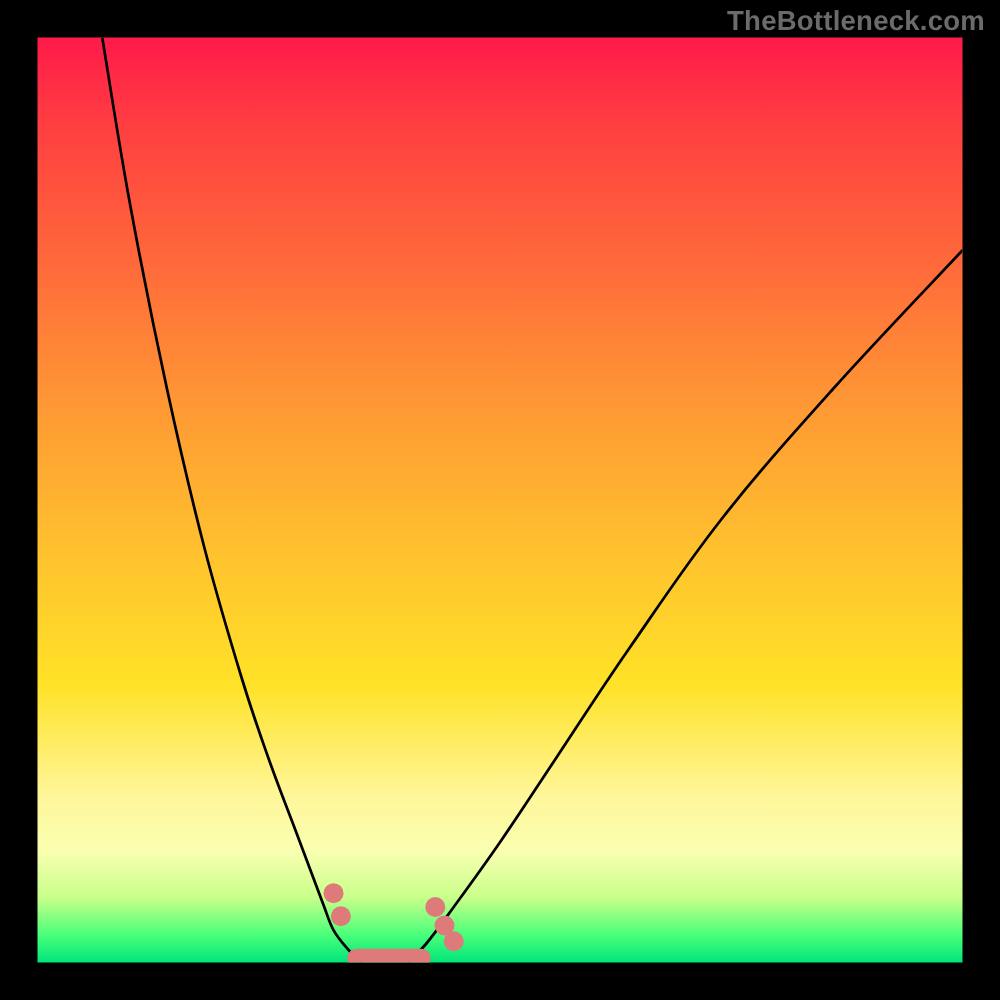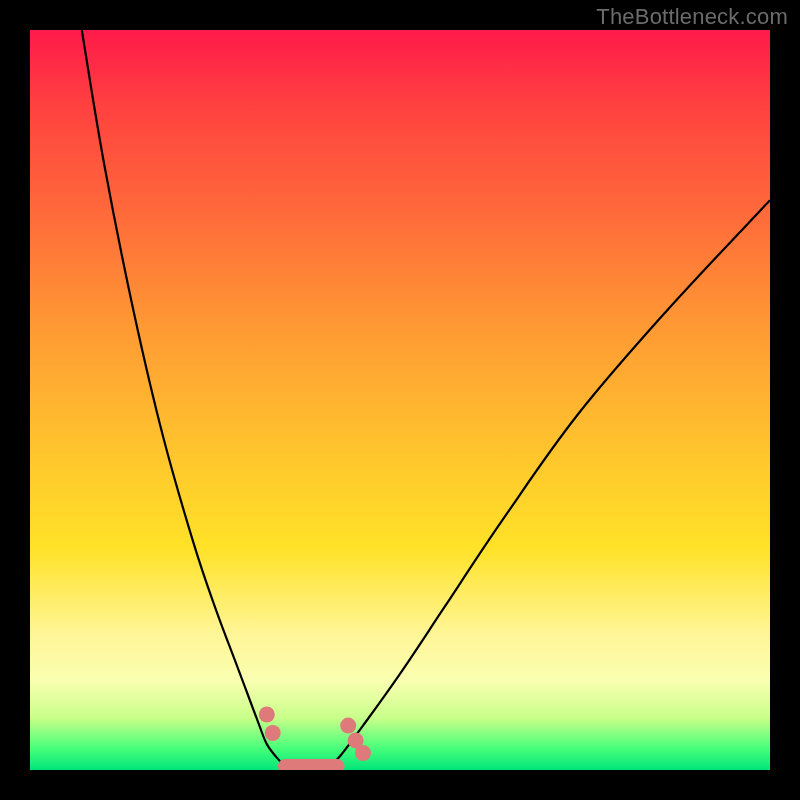"TheBottleneck.com" .watermark { font-weight: 400 -> 700 }
